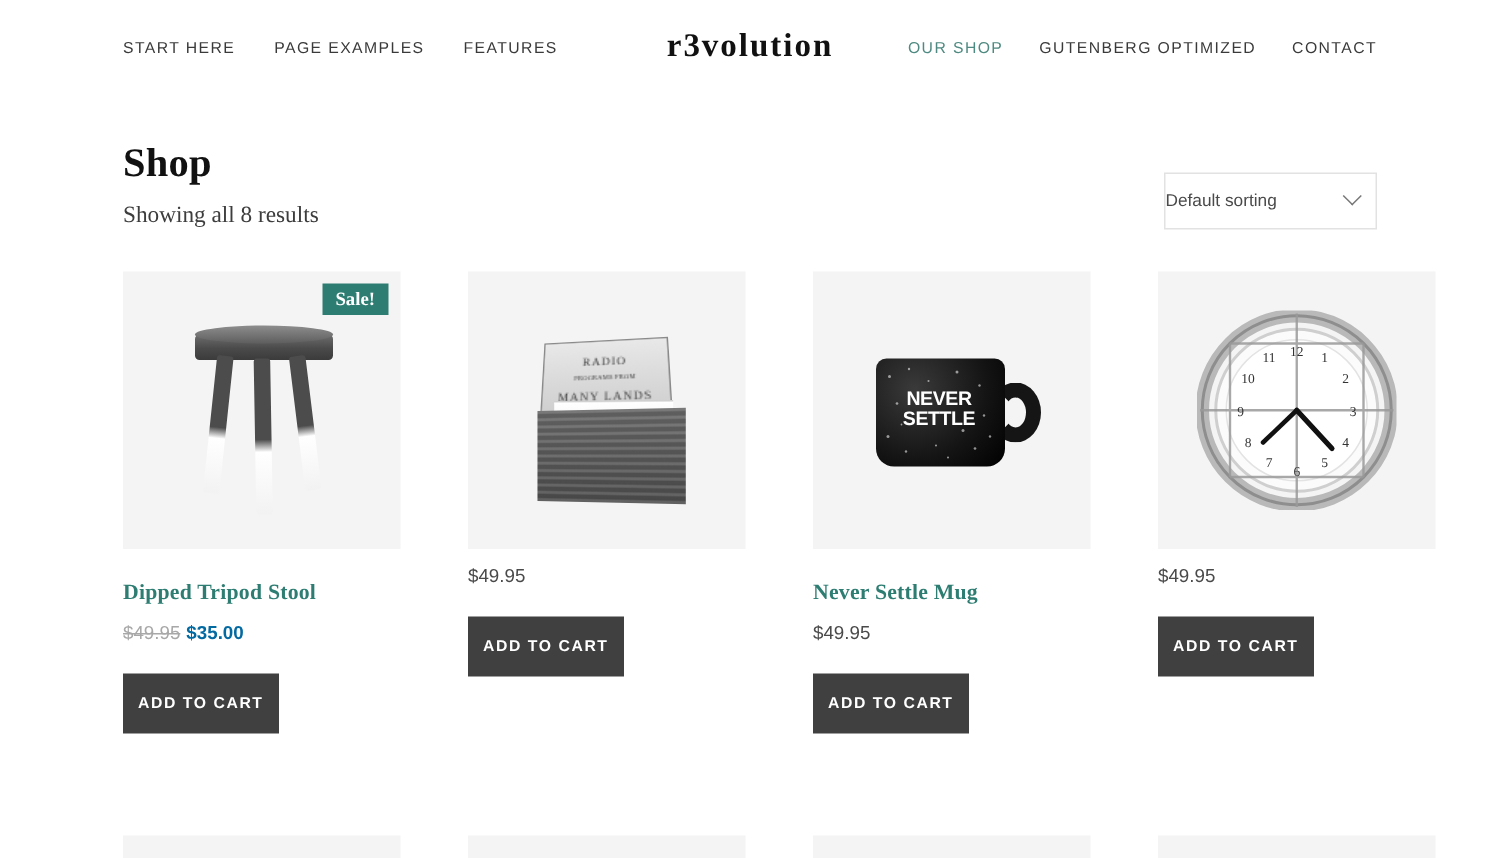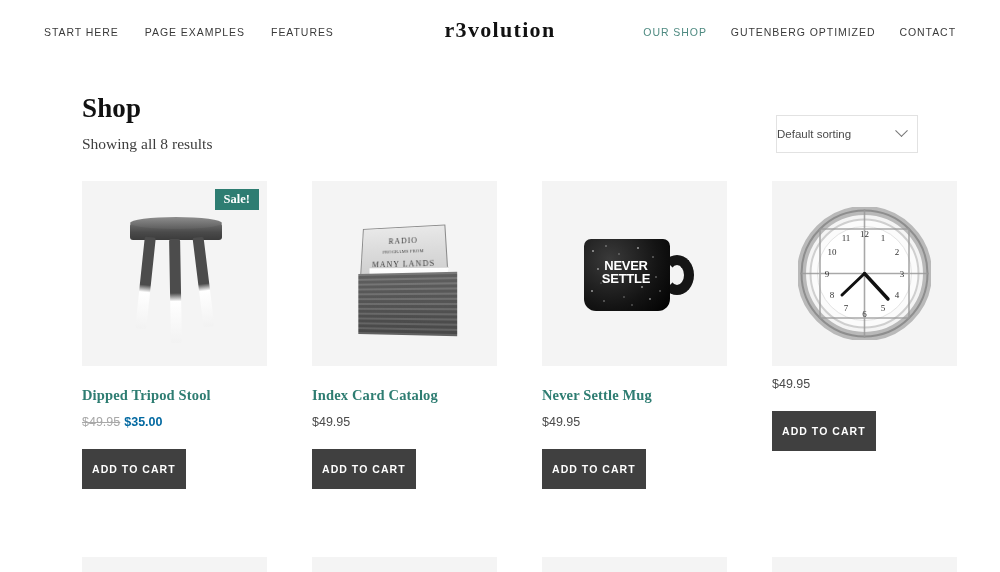"START HERE" .site-header { padding: 0 44px -> 0 82px }
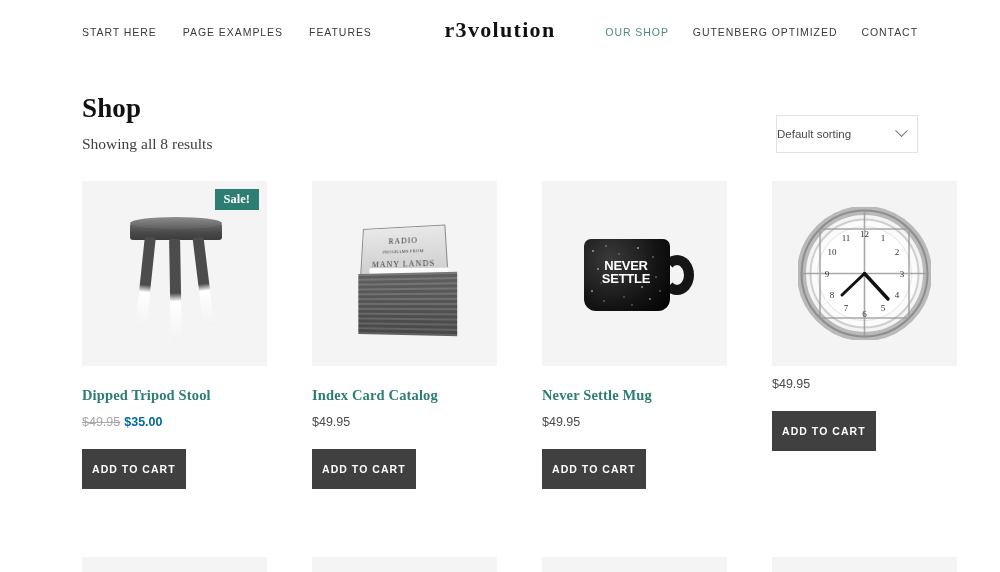"Index Card Catalog" h2.product-title { html: <h2>Index Card Catalog</h2> -> none }
